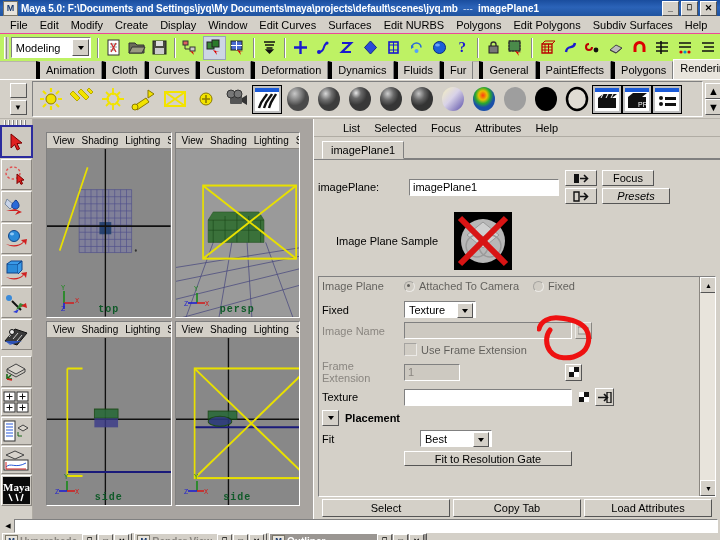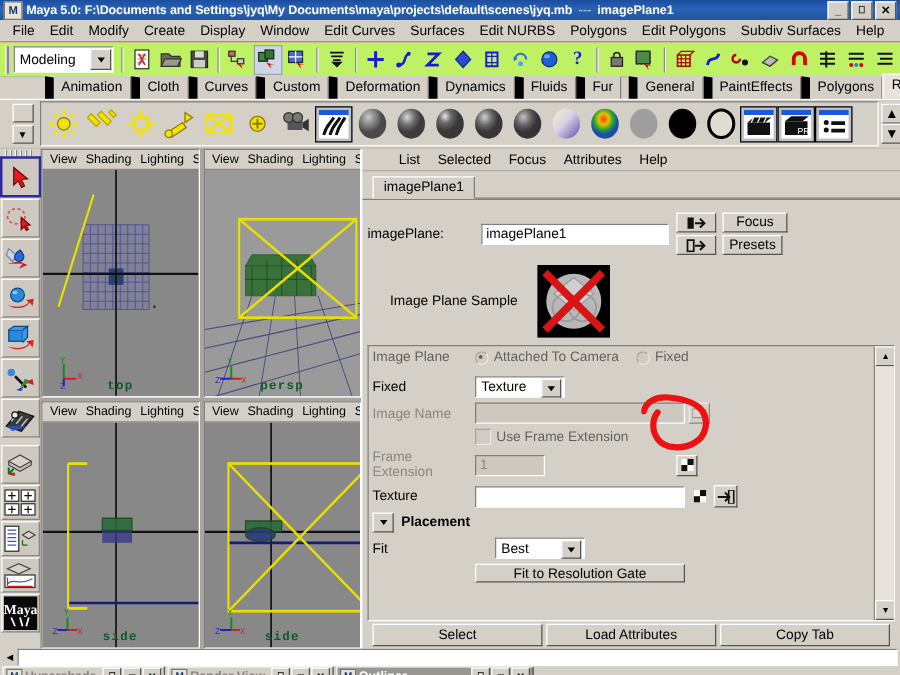"Animation" .shelftab { border-left: 7px solid #000000 -> 4px solid #000000 }
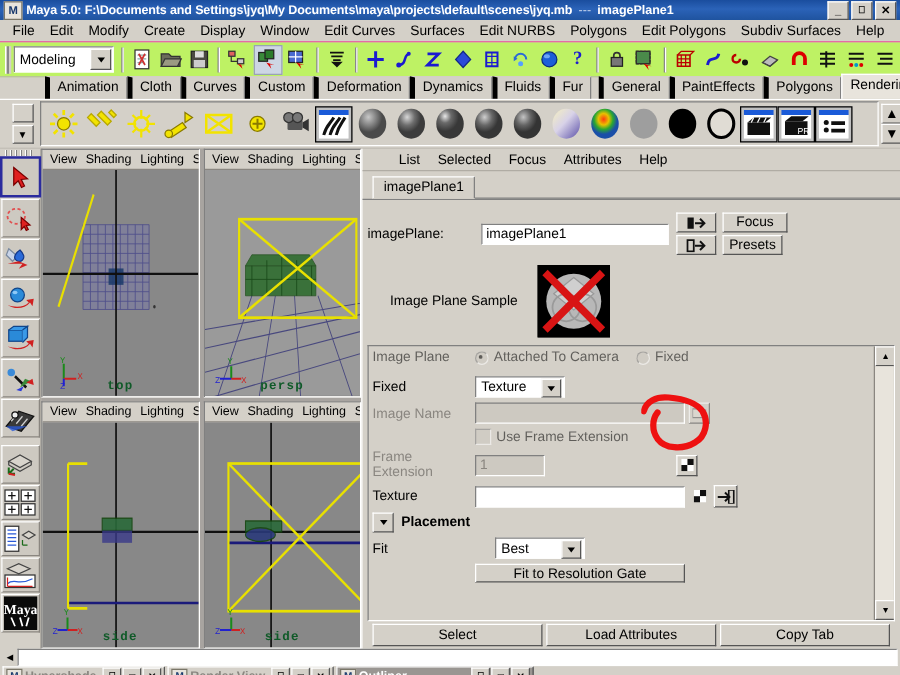"View" .viewports { padding: 0 -> 13px; width: 256px -> 280px }
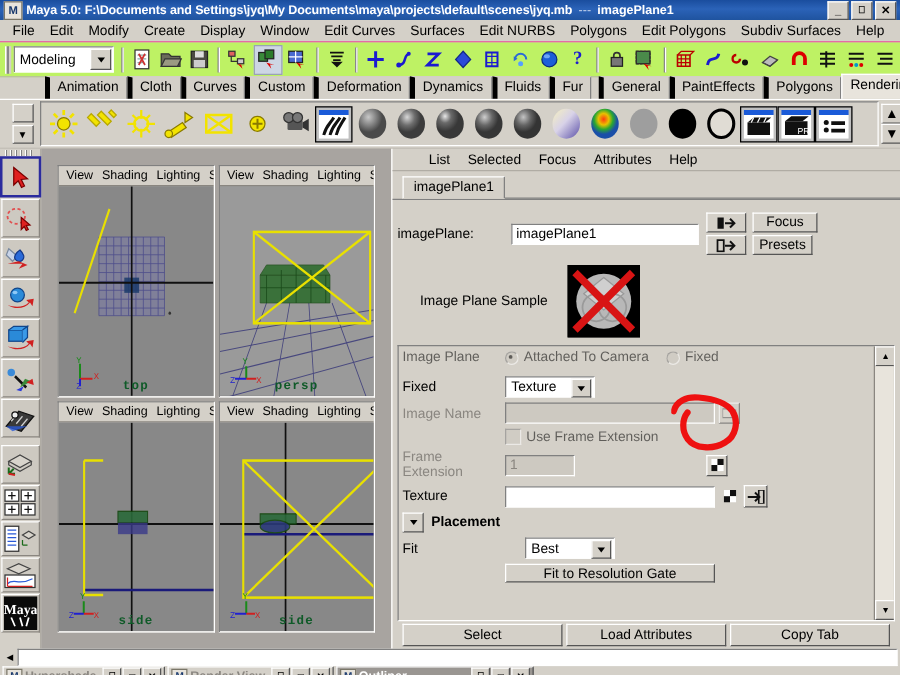"Presets" div.pbtn { font-style: none -> italic; width: 48px -> 68px }
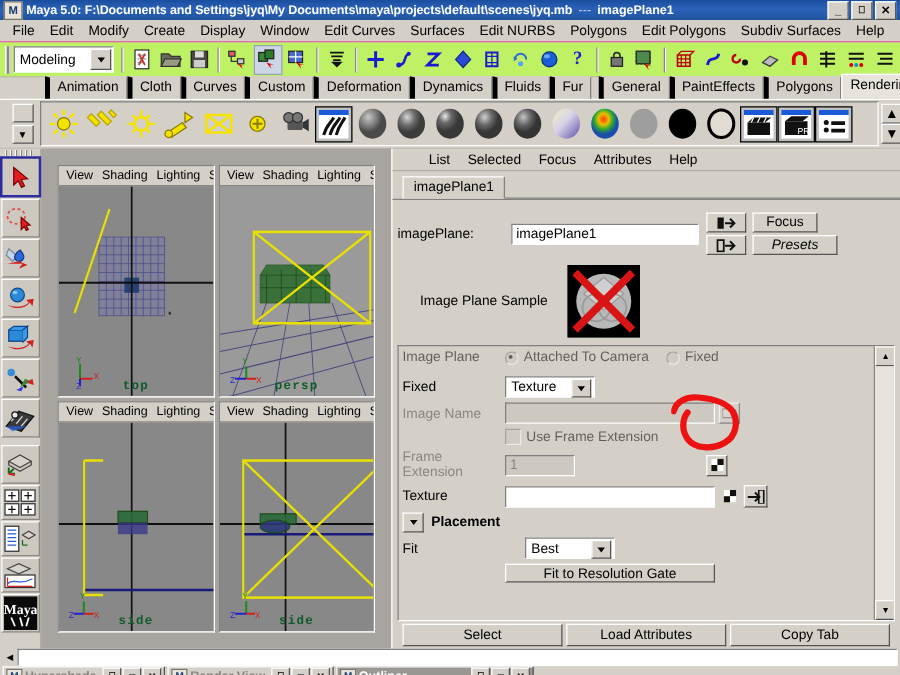"Load Attributes" div.pbtn { order: before "Copy Tab" -> after "Copy Tab" }
